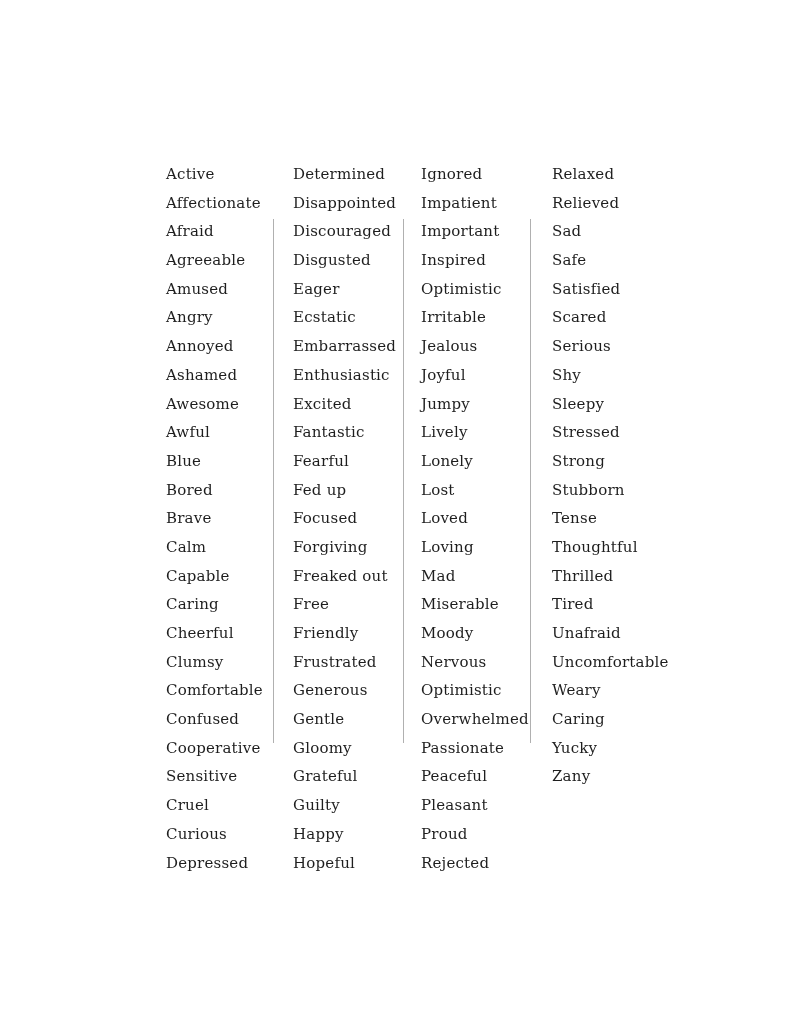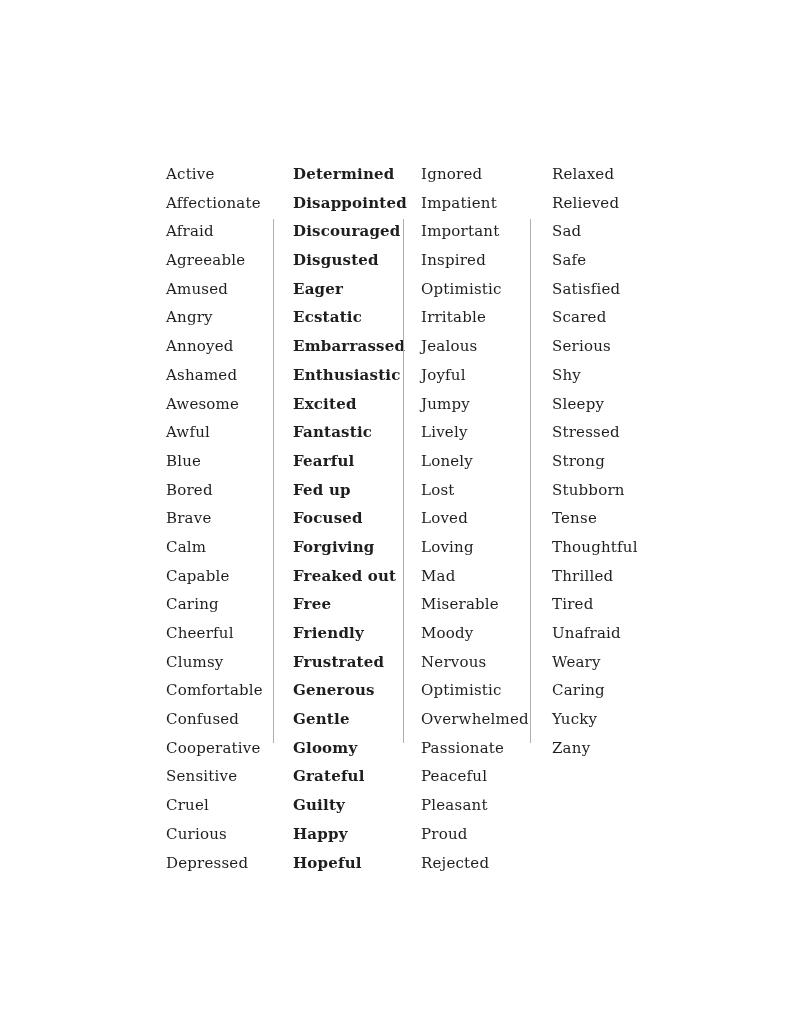"Determined" .col-2 { font-weight: bold -> none }
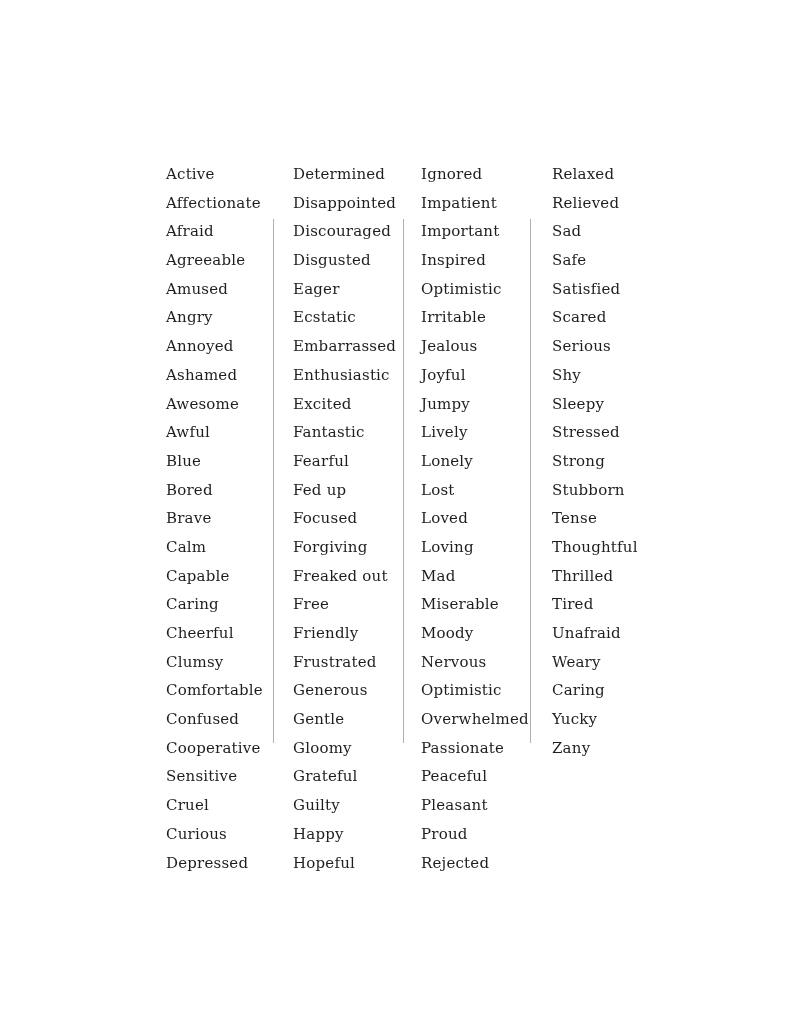"Uncomfortable" div.word { html: none -> <div>Uncomfortable</div> }
